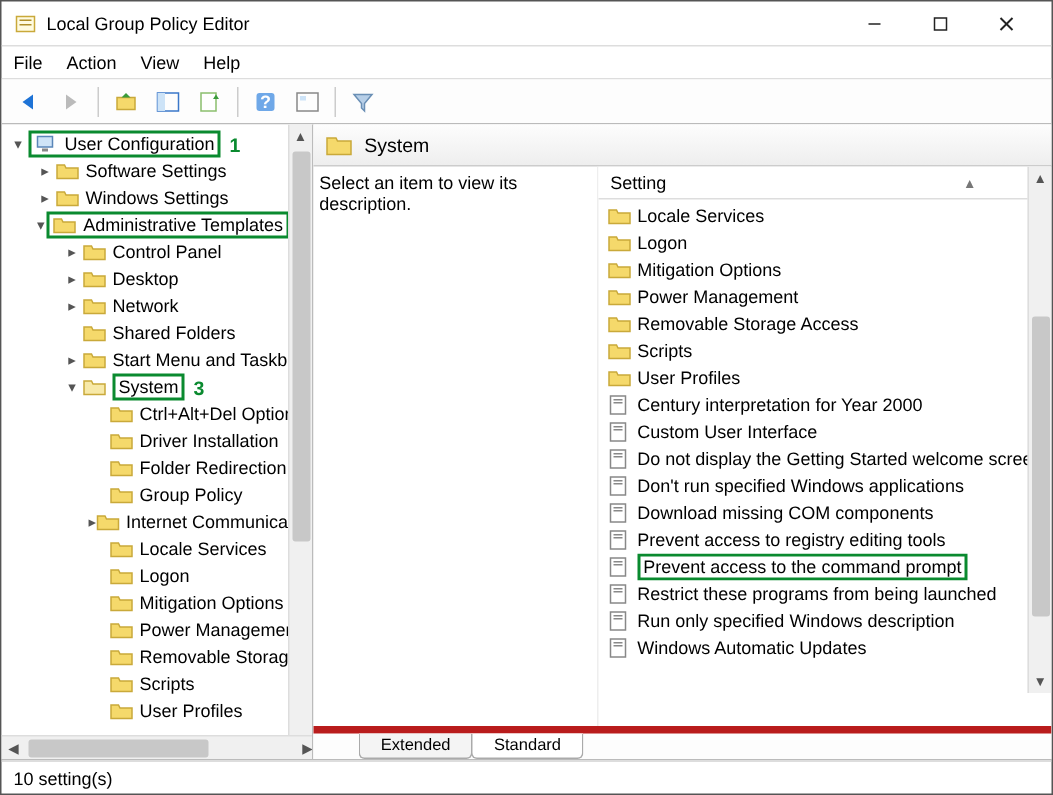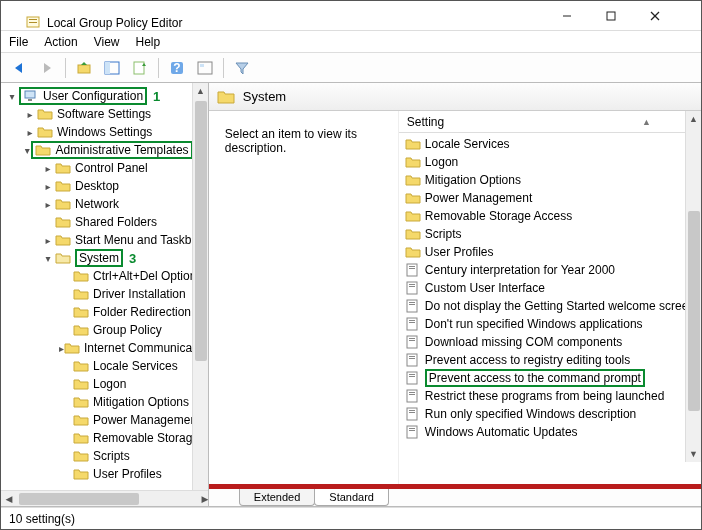"Local Group Policy Editor" .titlebar { align-items: flex-end -> center; padding: 0 24px -> 0 8px }
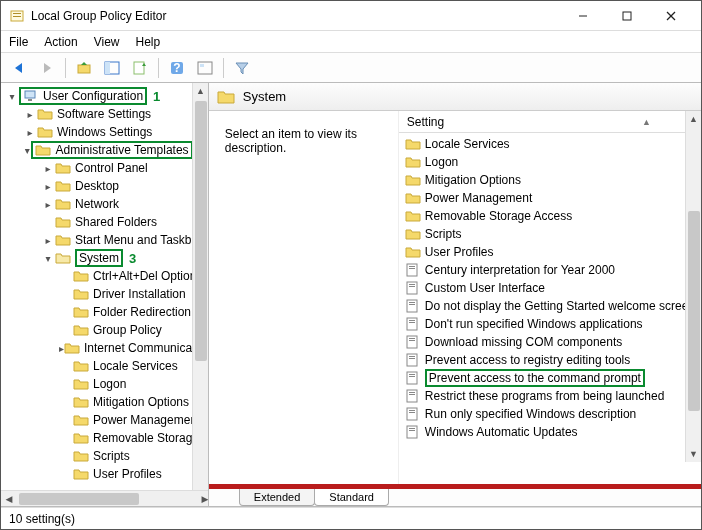"Select an item to view" .rdesc { padding: 16px -> 4px }
